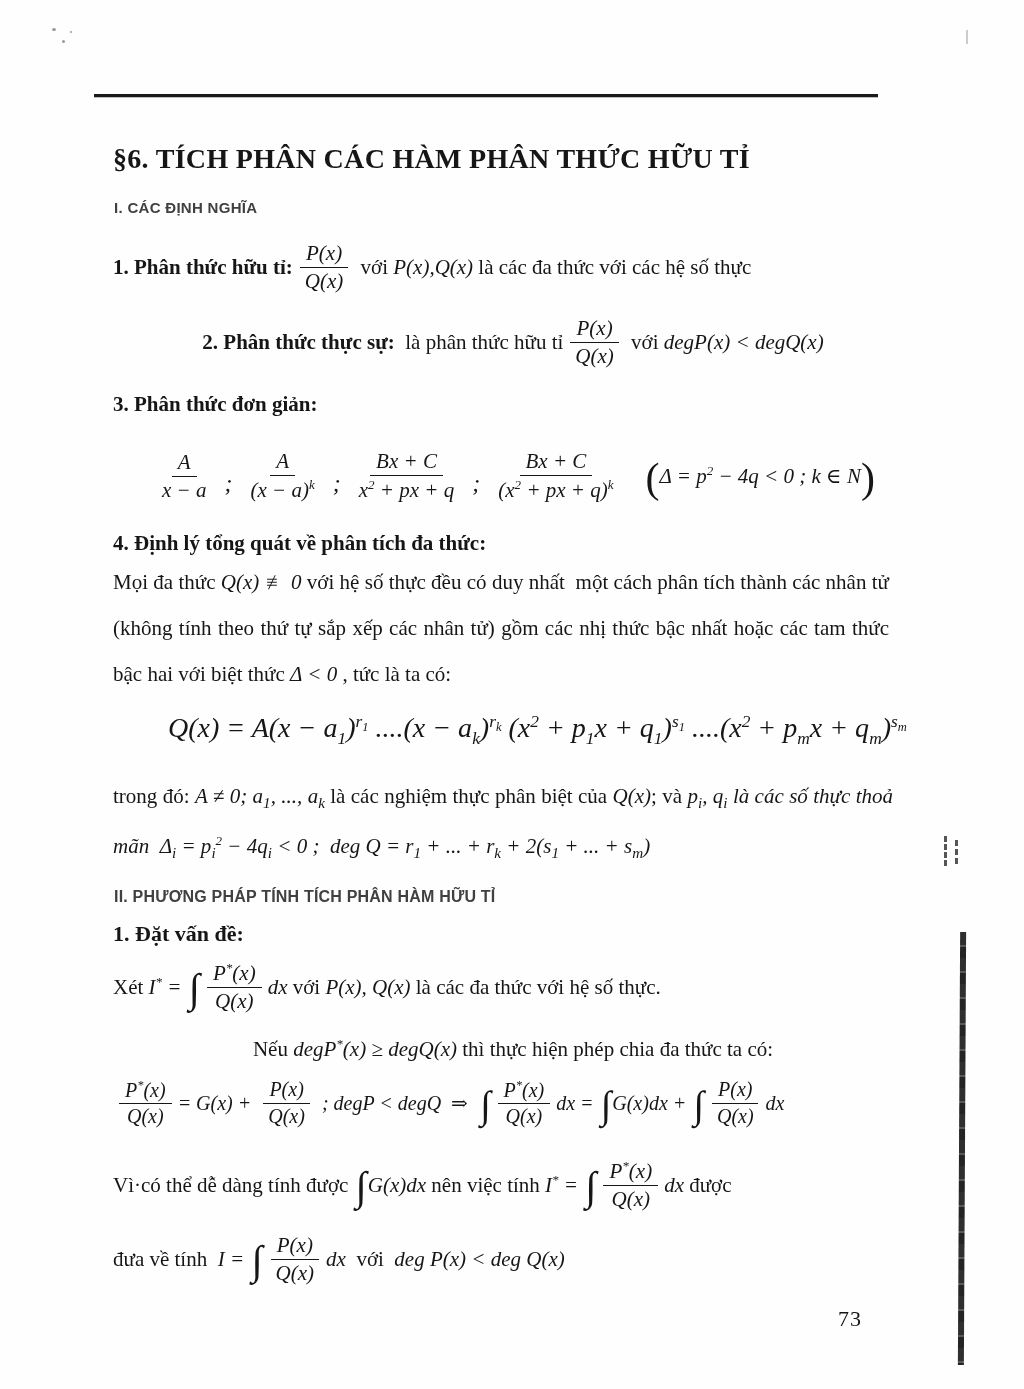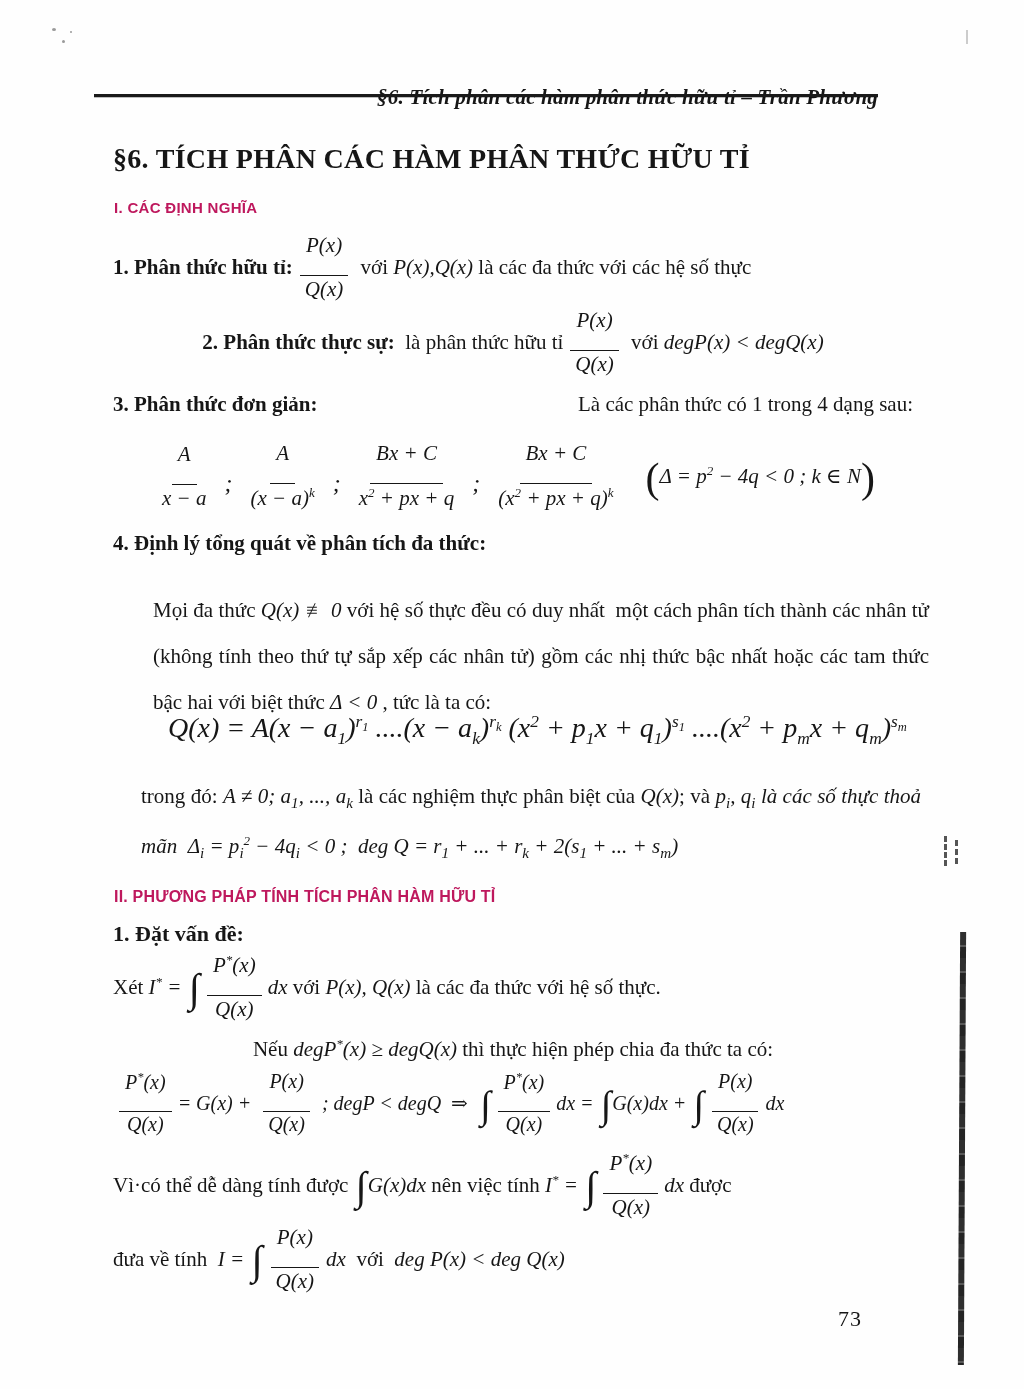"§6. Tích phân các hàm phân thức hữu tỉ –" div.abs { html: <div> <span>§6. Tích phân các hàm phân thức hữu tỉ – Trần Phương</span> </div> -> none }
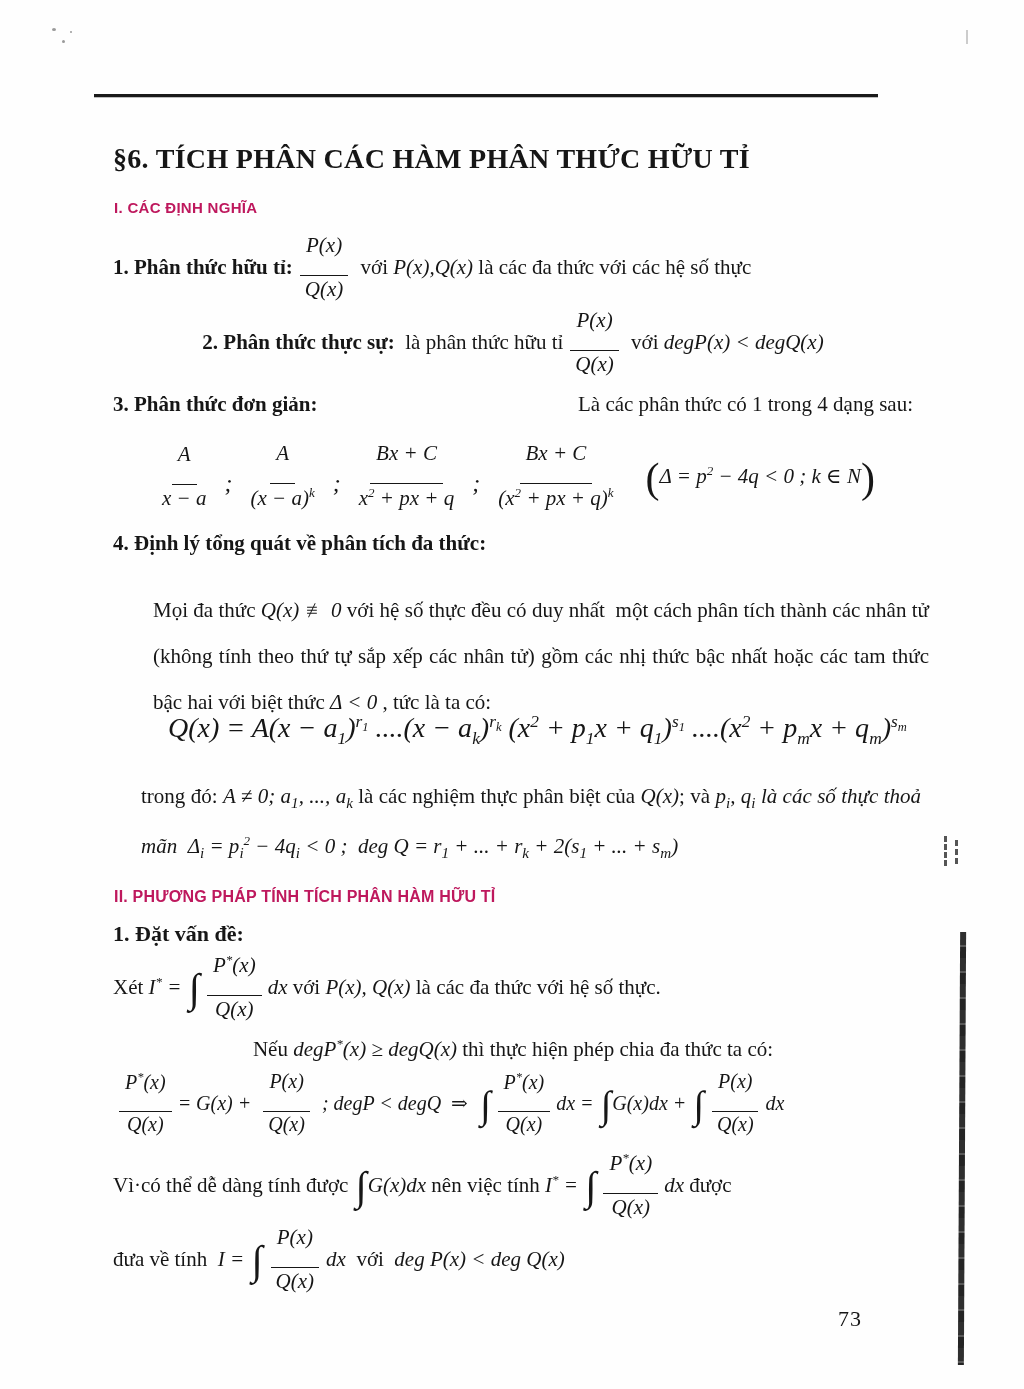"I. CÁC ĐỊNH NGHĨA" .sans-heading { color: #be185d -> #404040 }
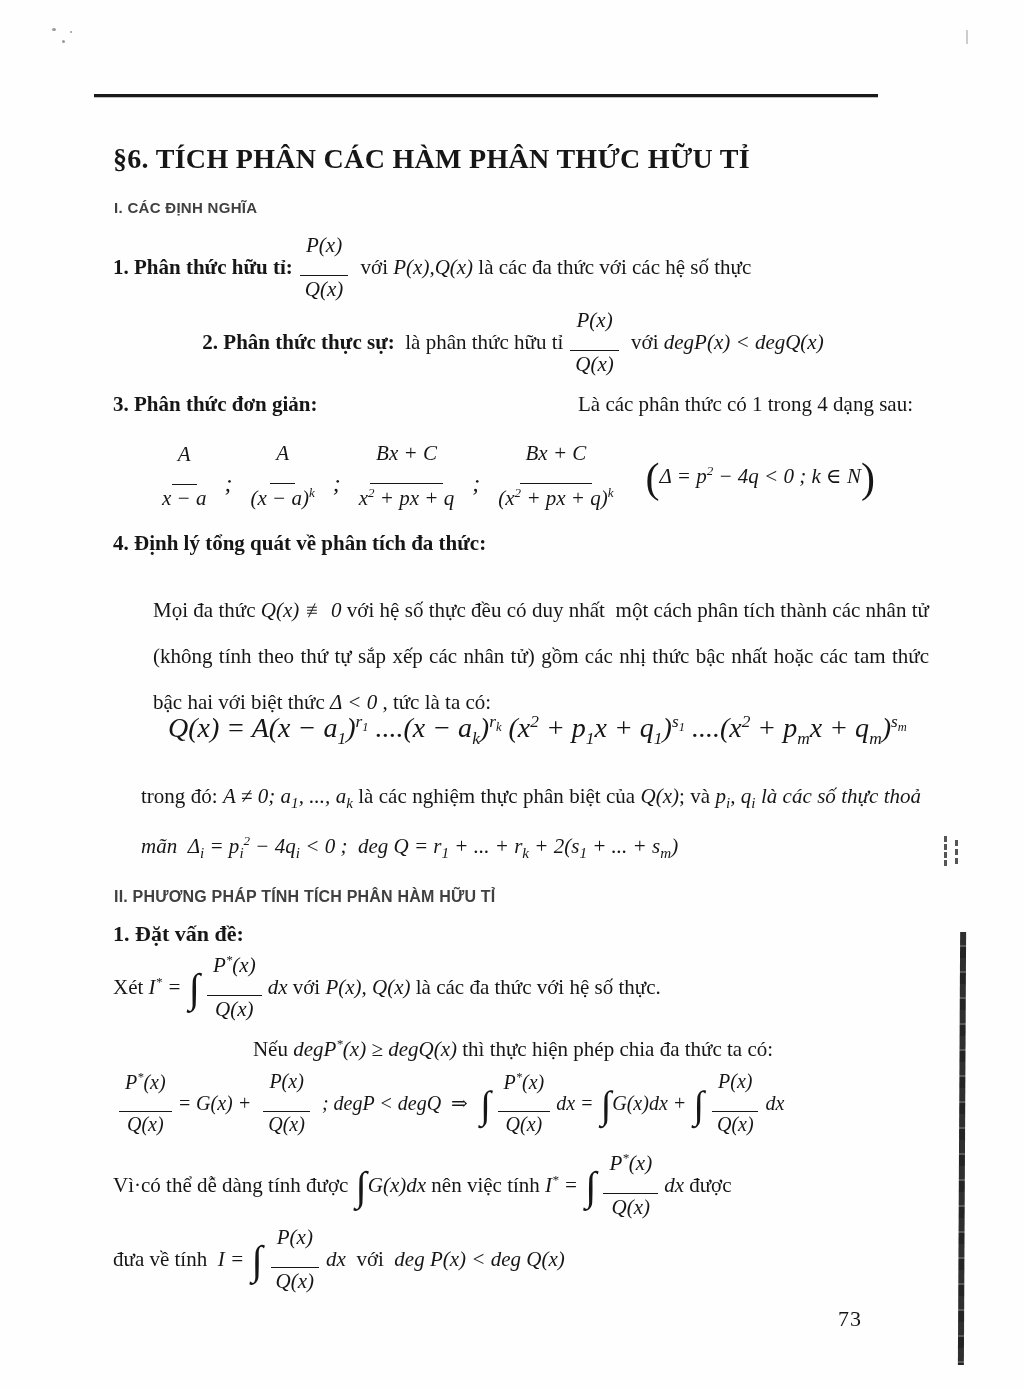"P(x)" .frac .fn { padding: 0 6px 17px -> 0 6px 1px }
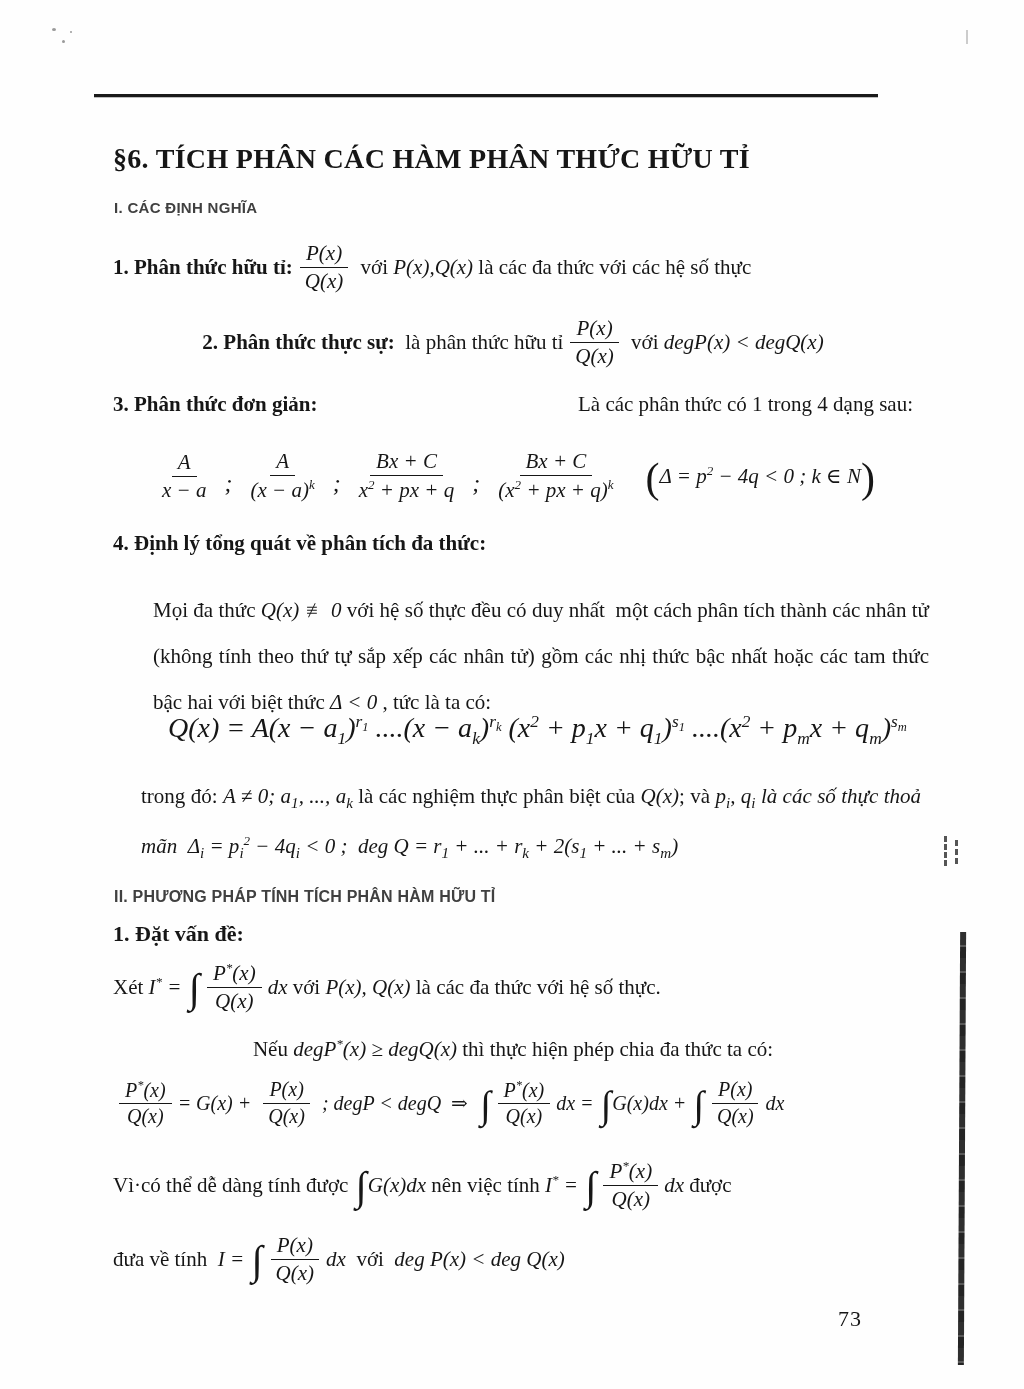"Là các phân thức có" span { html: <span> Là các phân thức có 1 trong 4 dạng sau:</span> -> none }
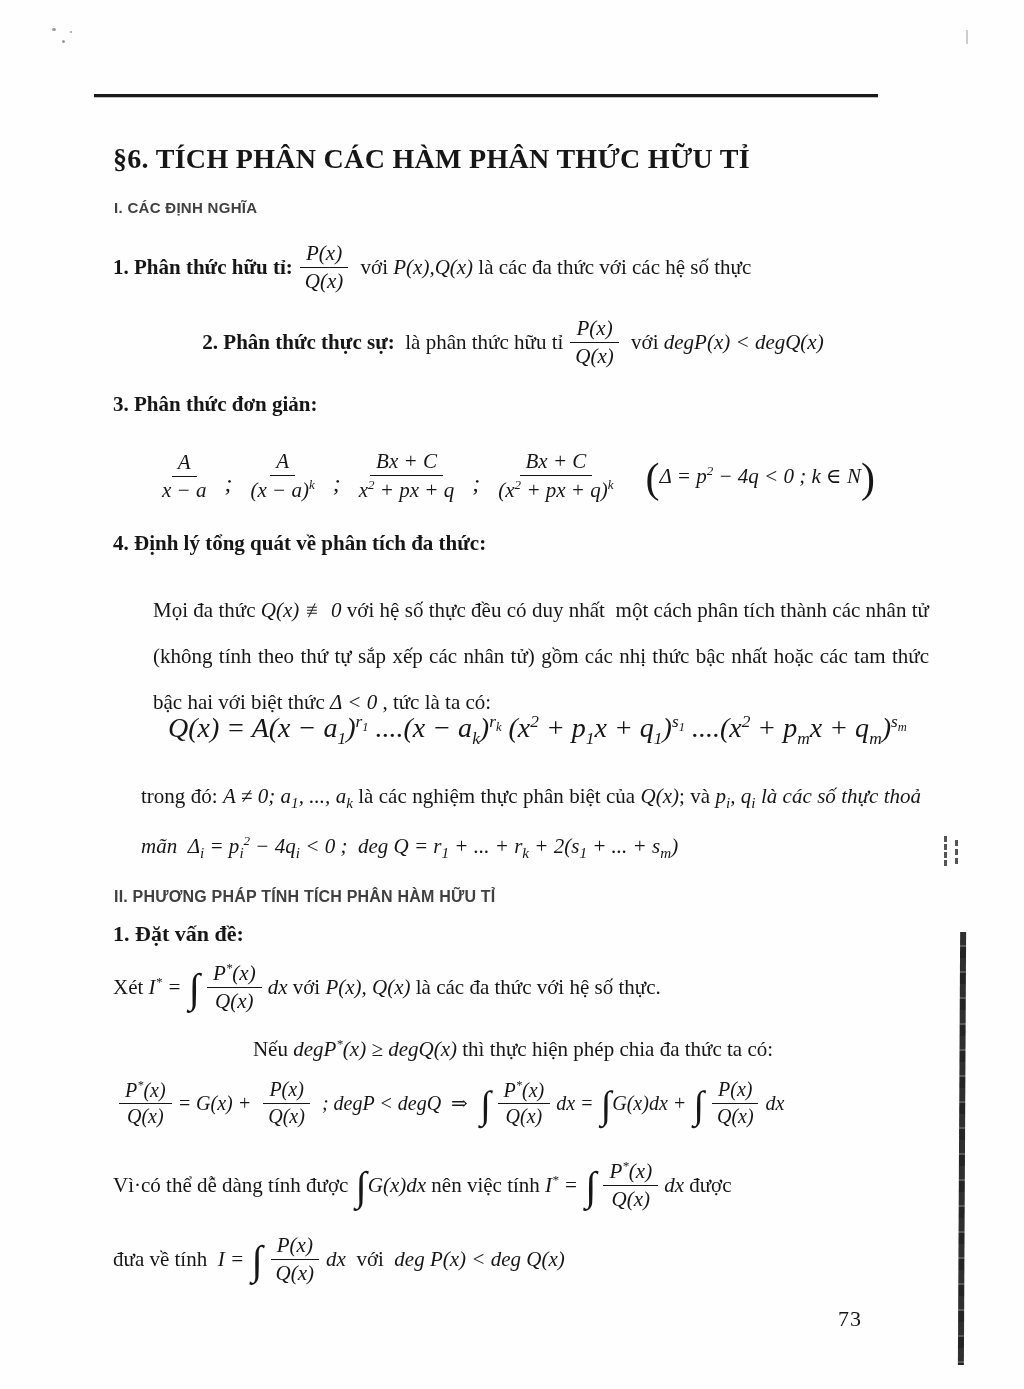"Mọi đa thức Q(x) ≢" .para1 { margin-left: 40px -> none; top: 588px -> 560px }
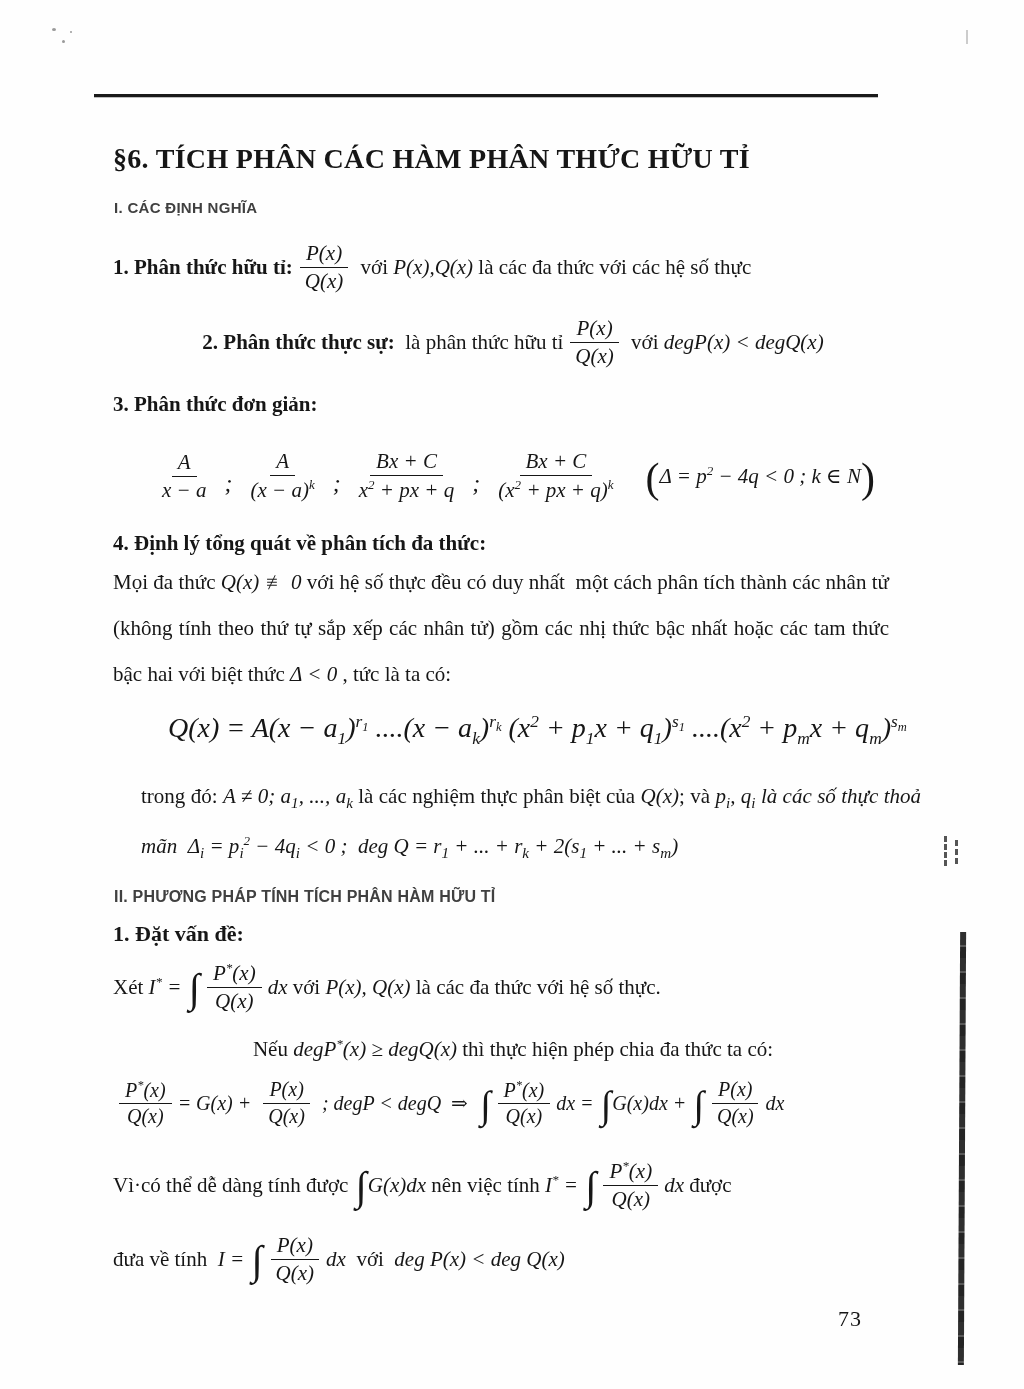"trong đó: A ≠ 0;" .where { margin-left: 28px -> none }
